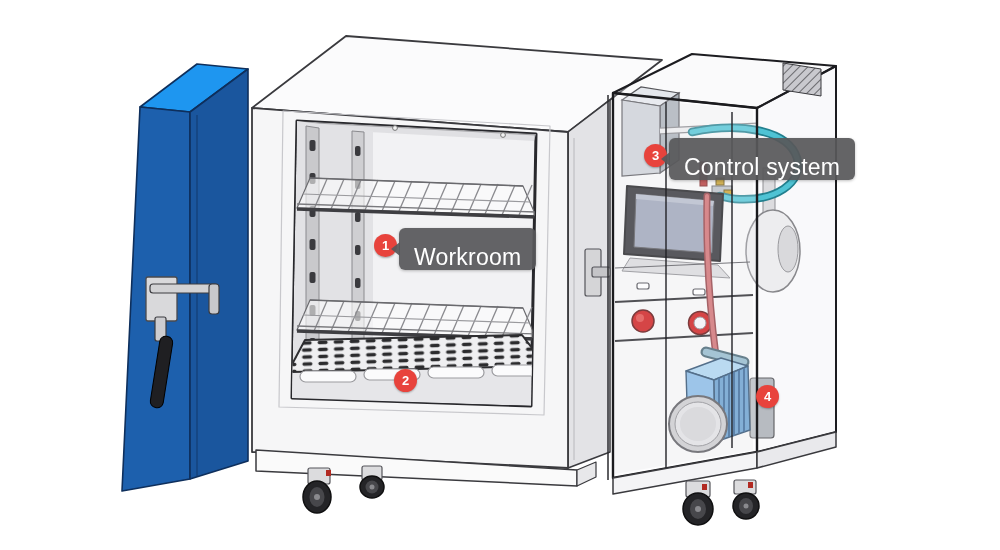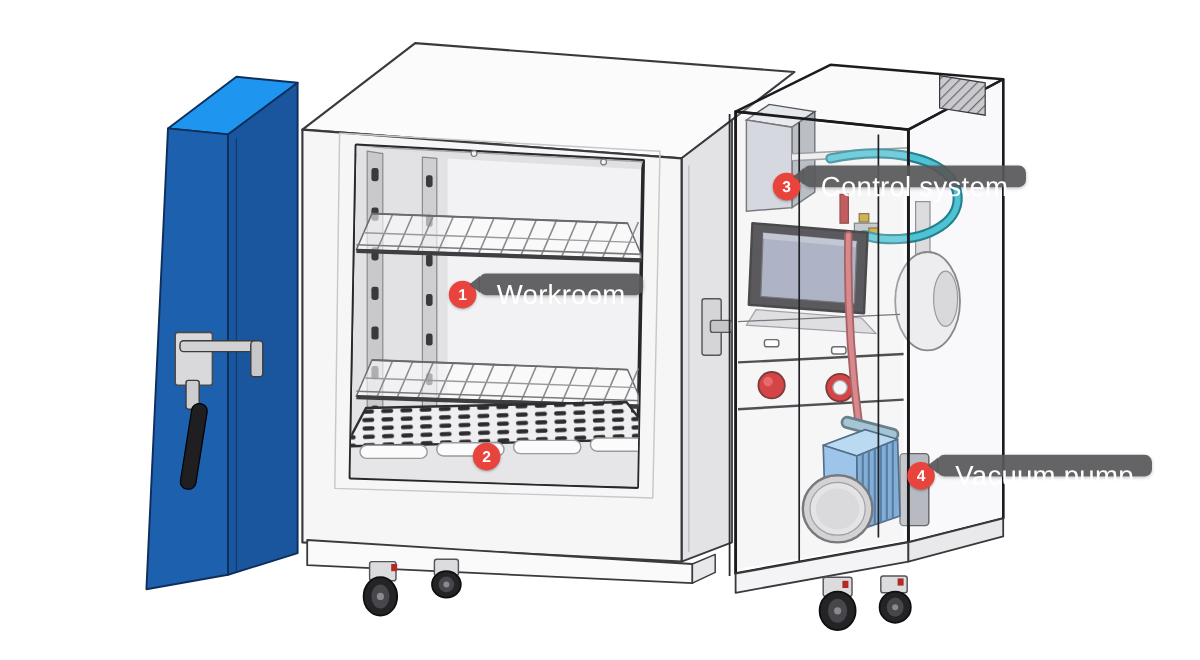"Control system" .part-label { padding: 0 15px -> 12px 15px }
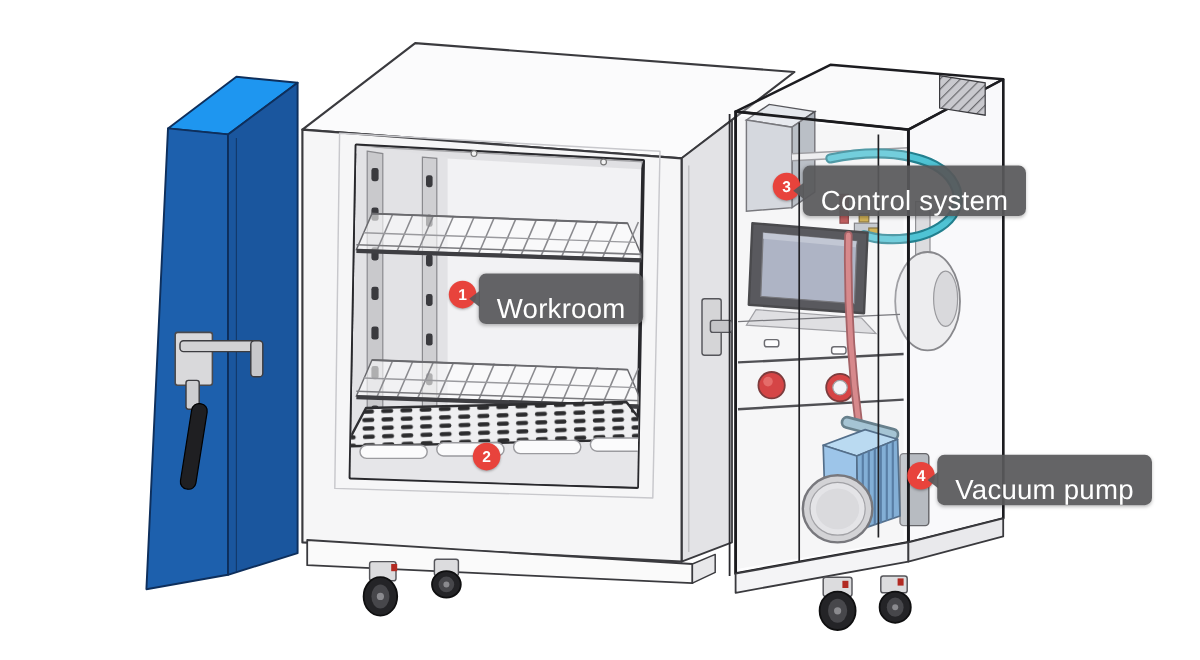"Vacuum pump" div.part-label { html: <div><span>Vacuum pump</span></div> -> none }
